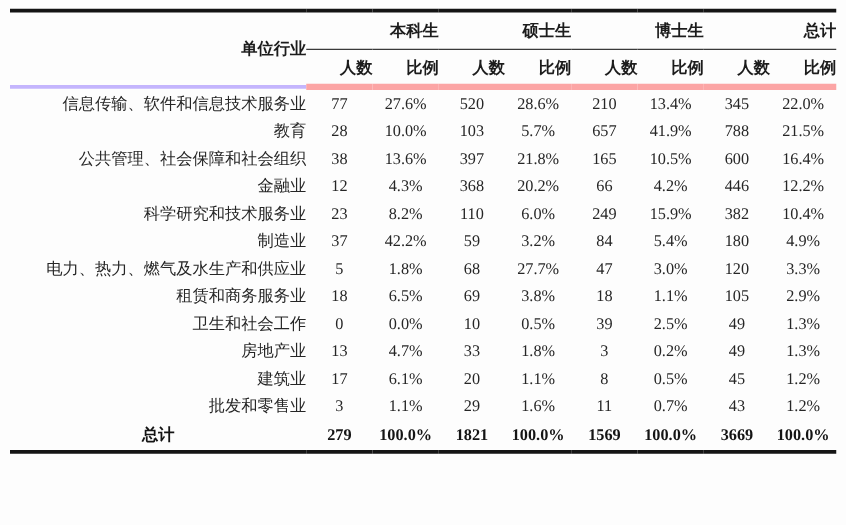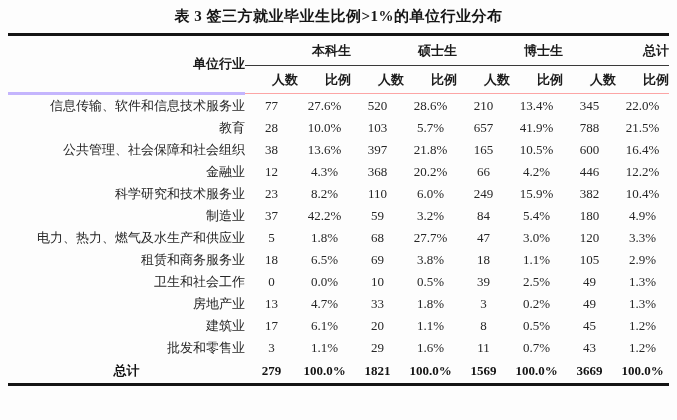"表 3 签三方就业毕业生比例>1%的单位行业分布" div.title { html: <div>表 3 签三方就业毕业生比例&gt;1%的单位行业分布</div> -> none }
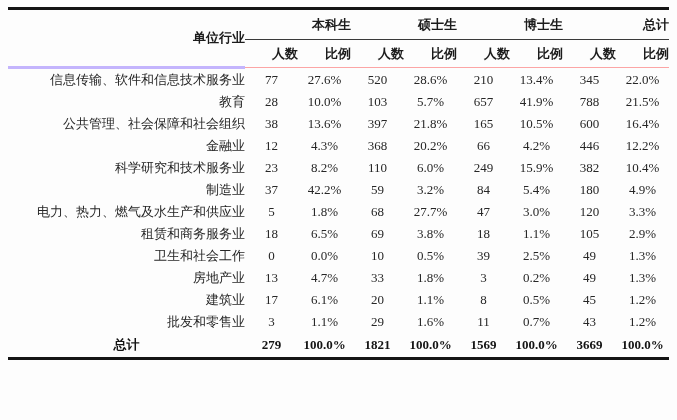"人数" thead tr.sub-row th { border-bottom: 1px solid #fca5a5 -> 5px solid #fca5a5 }
